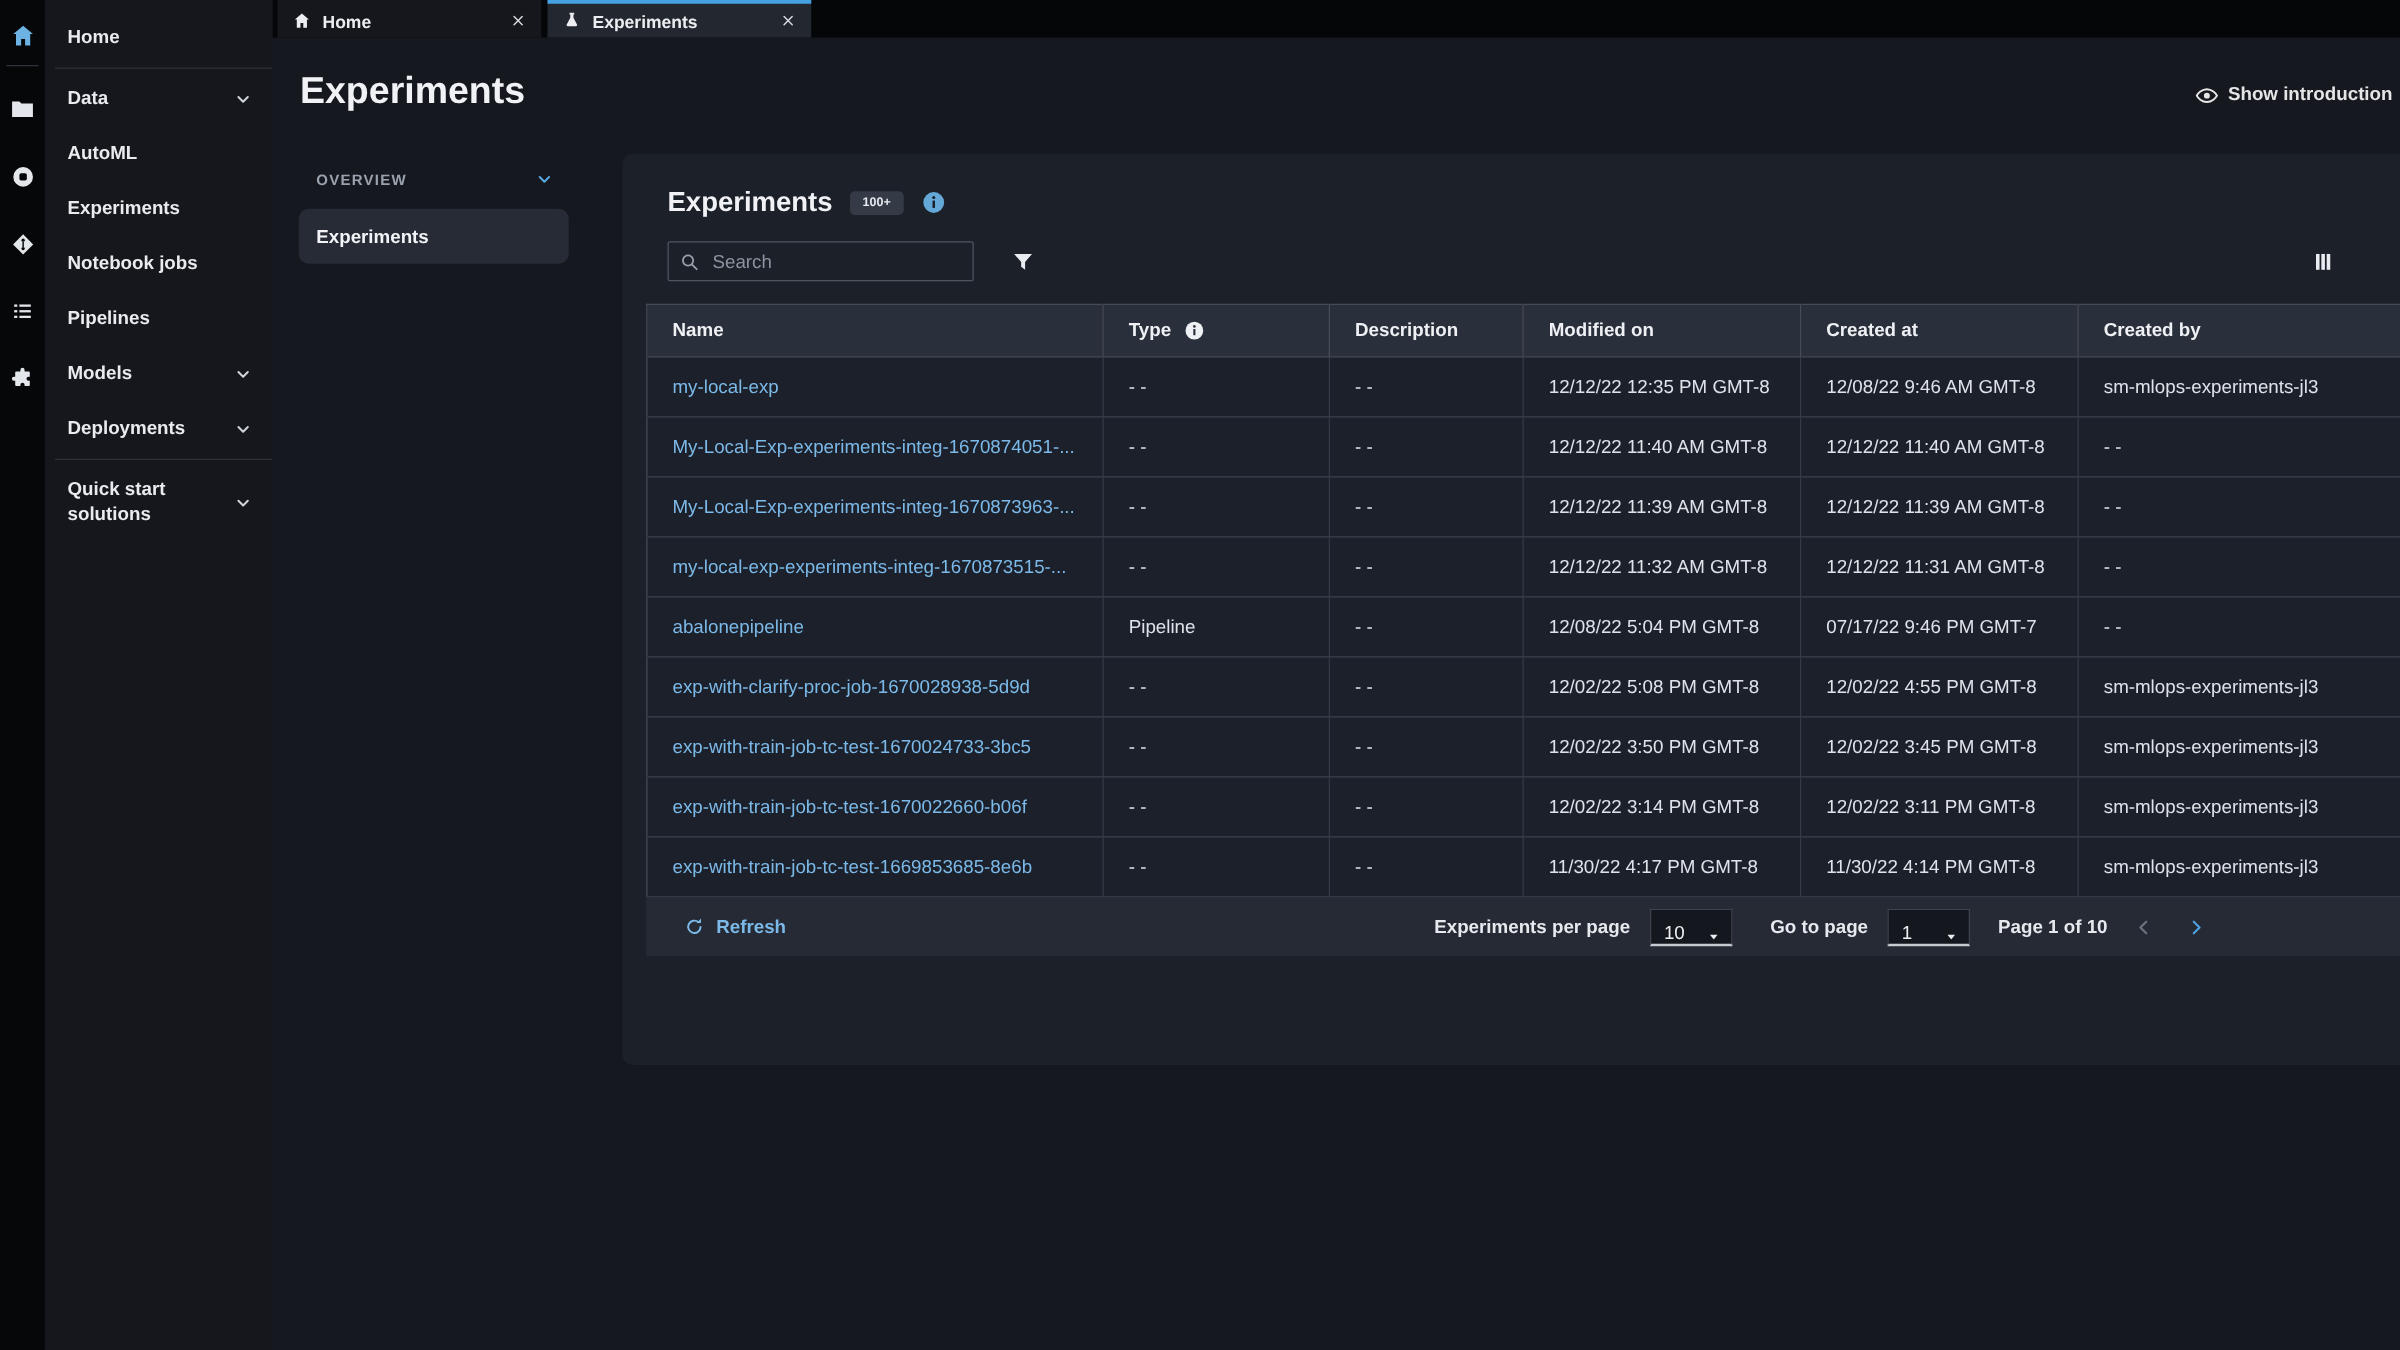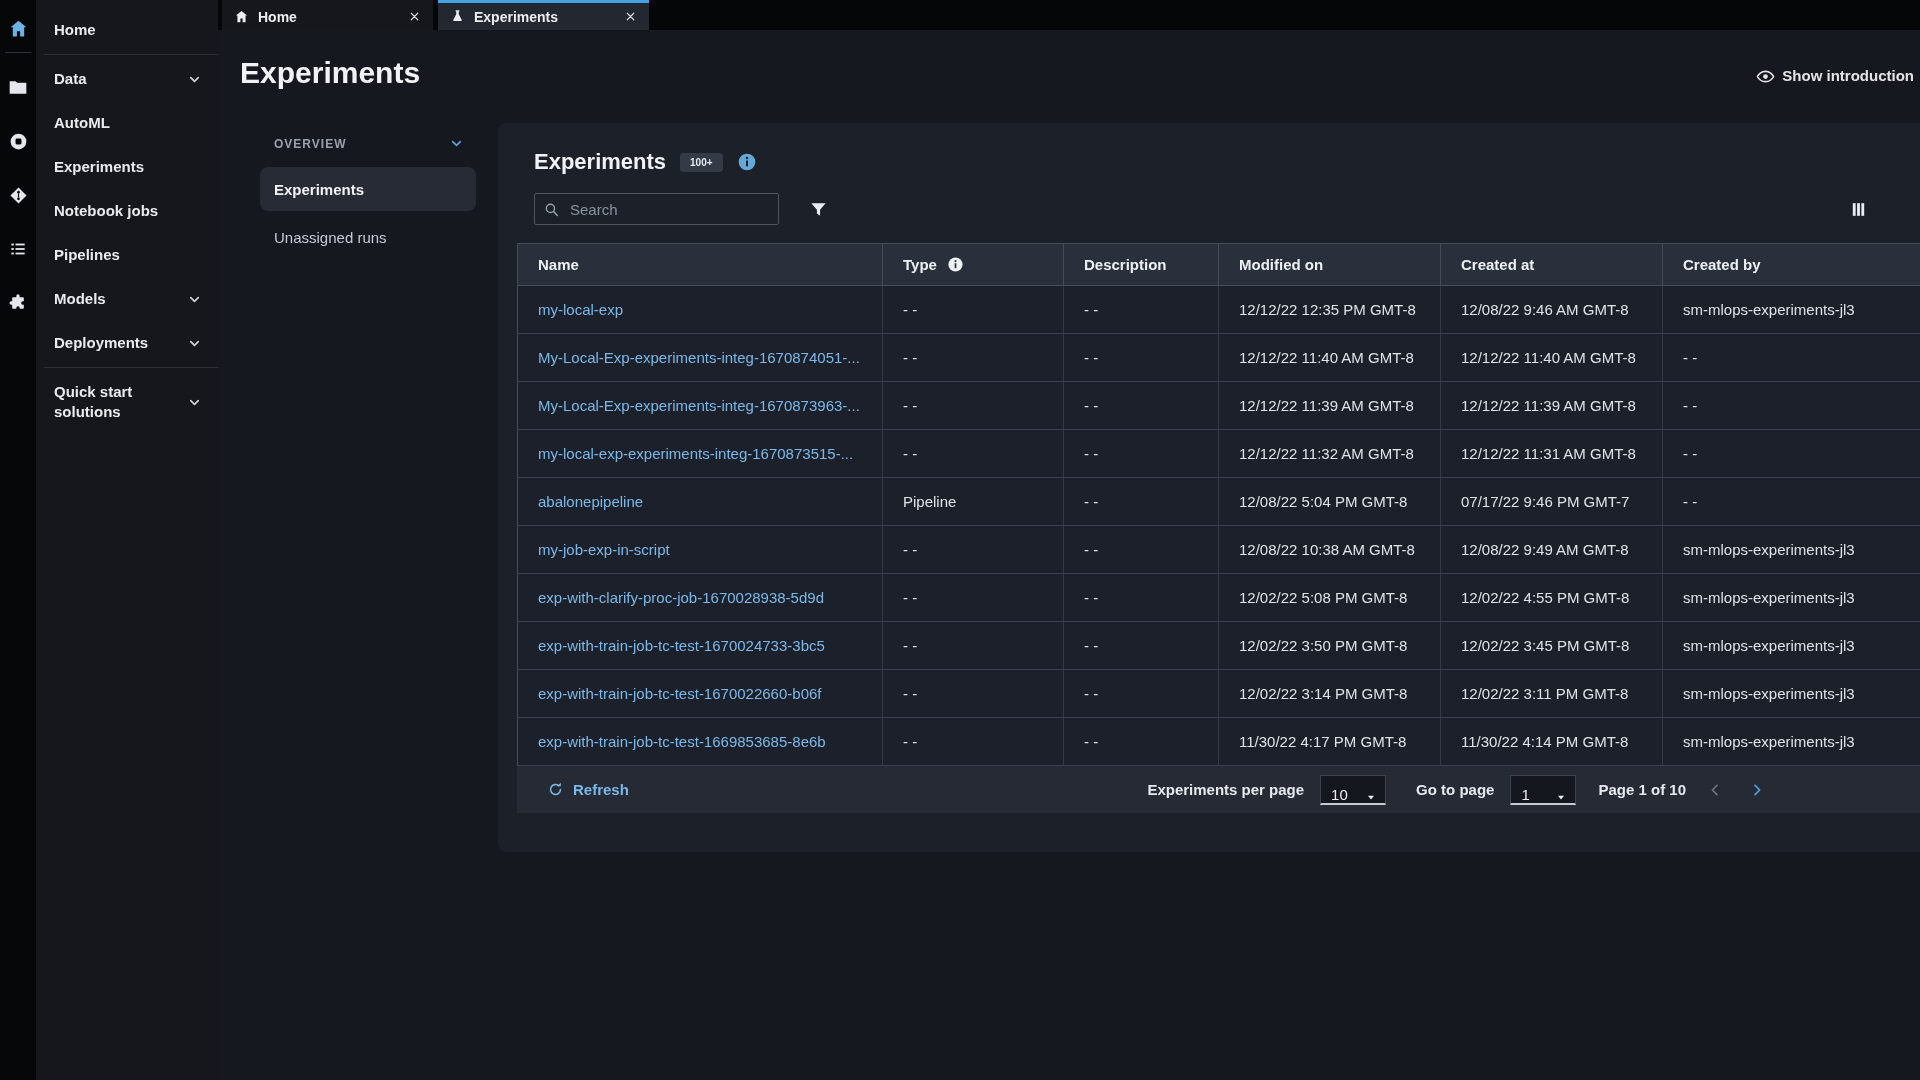"OVERVIEW" .subnav { left: 42px -> 21px }
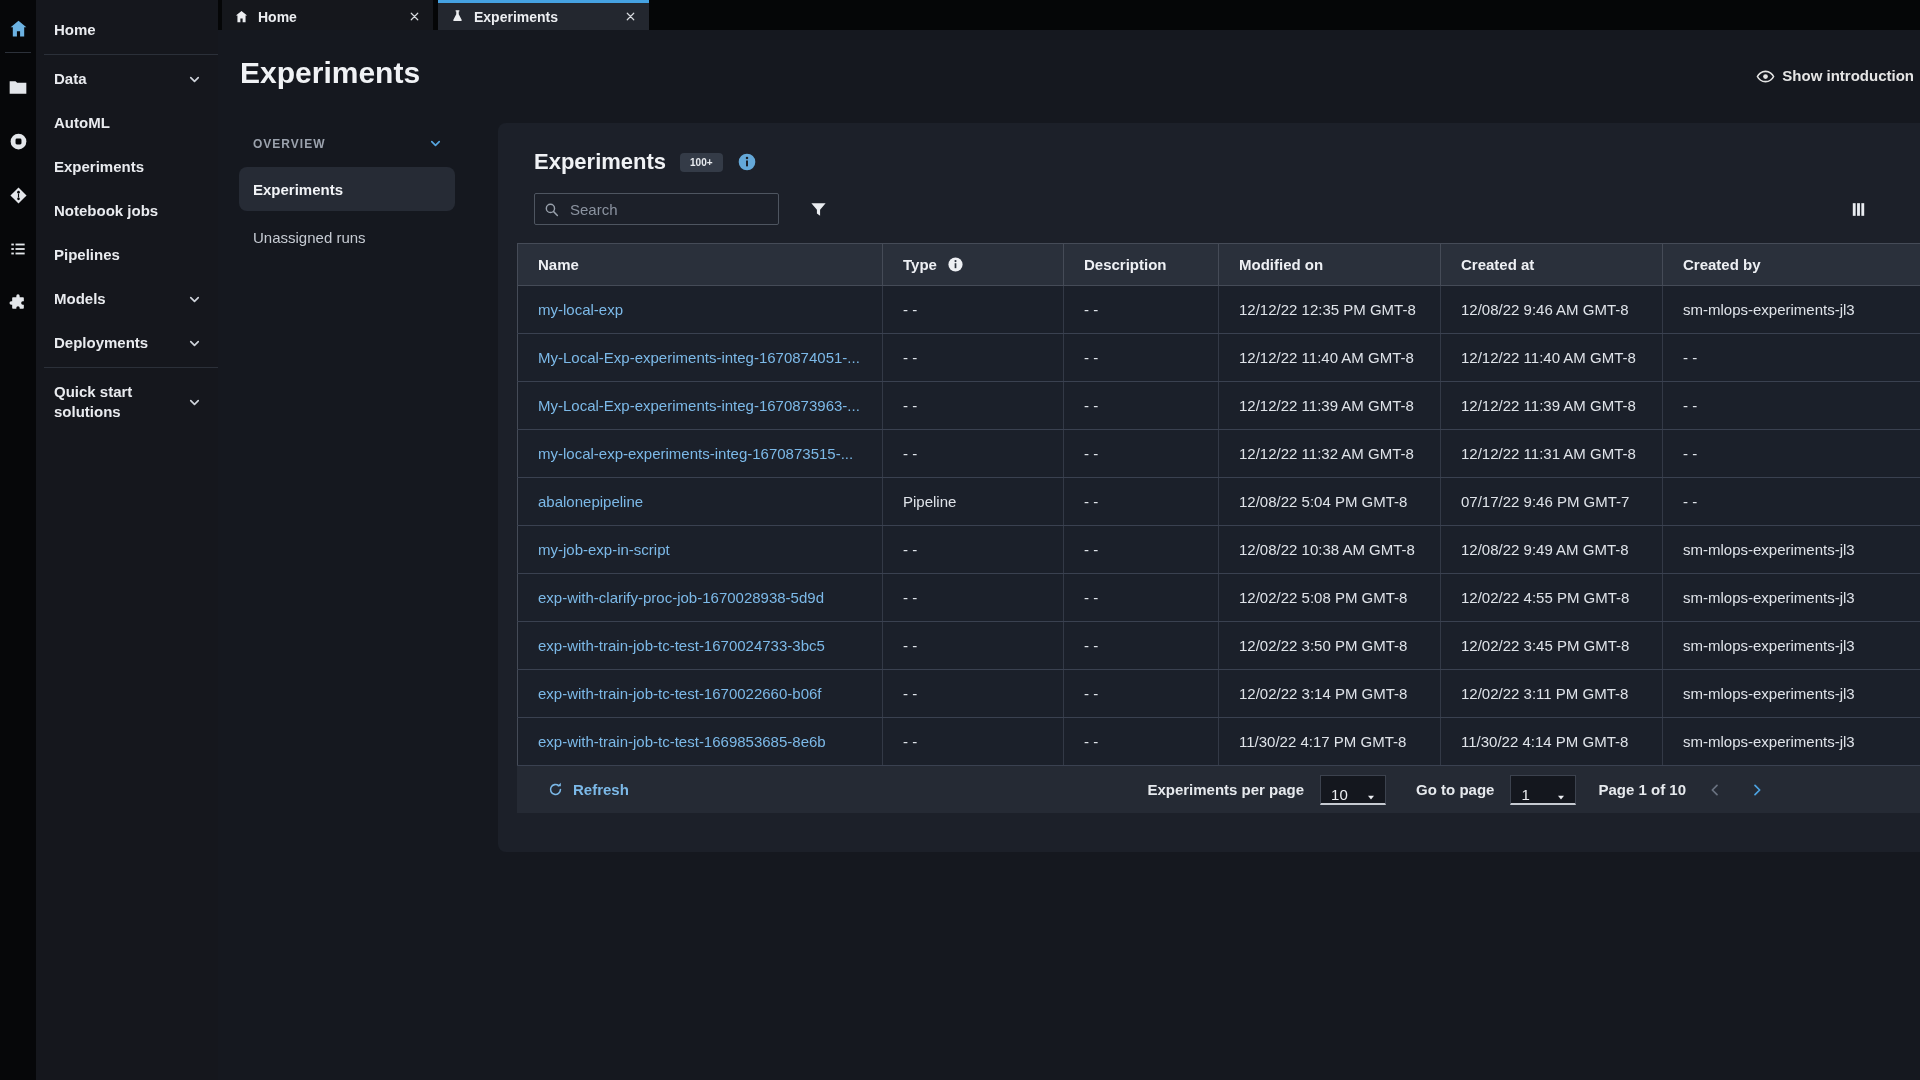"Unassigned runs" div.subnav-item { html: <div> <span>Unassigned runs</span> </div> -> none }
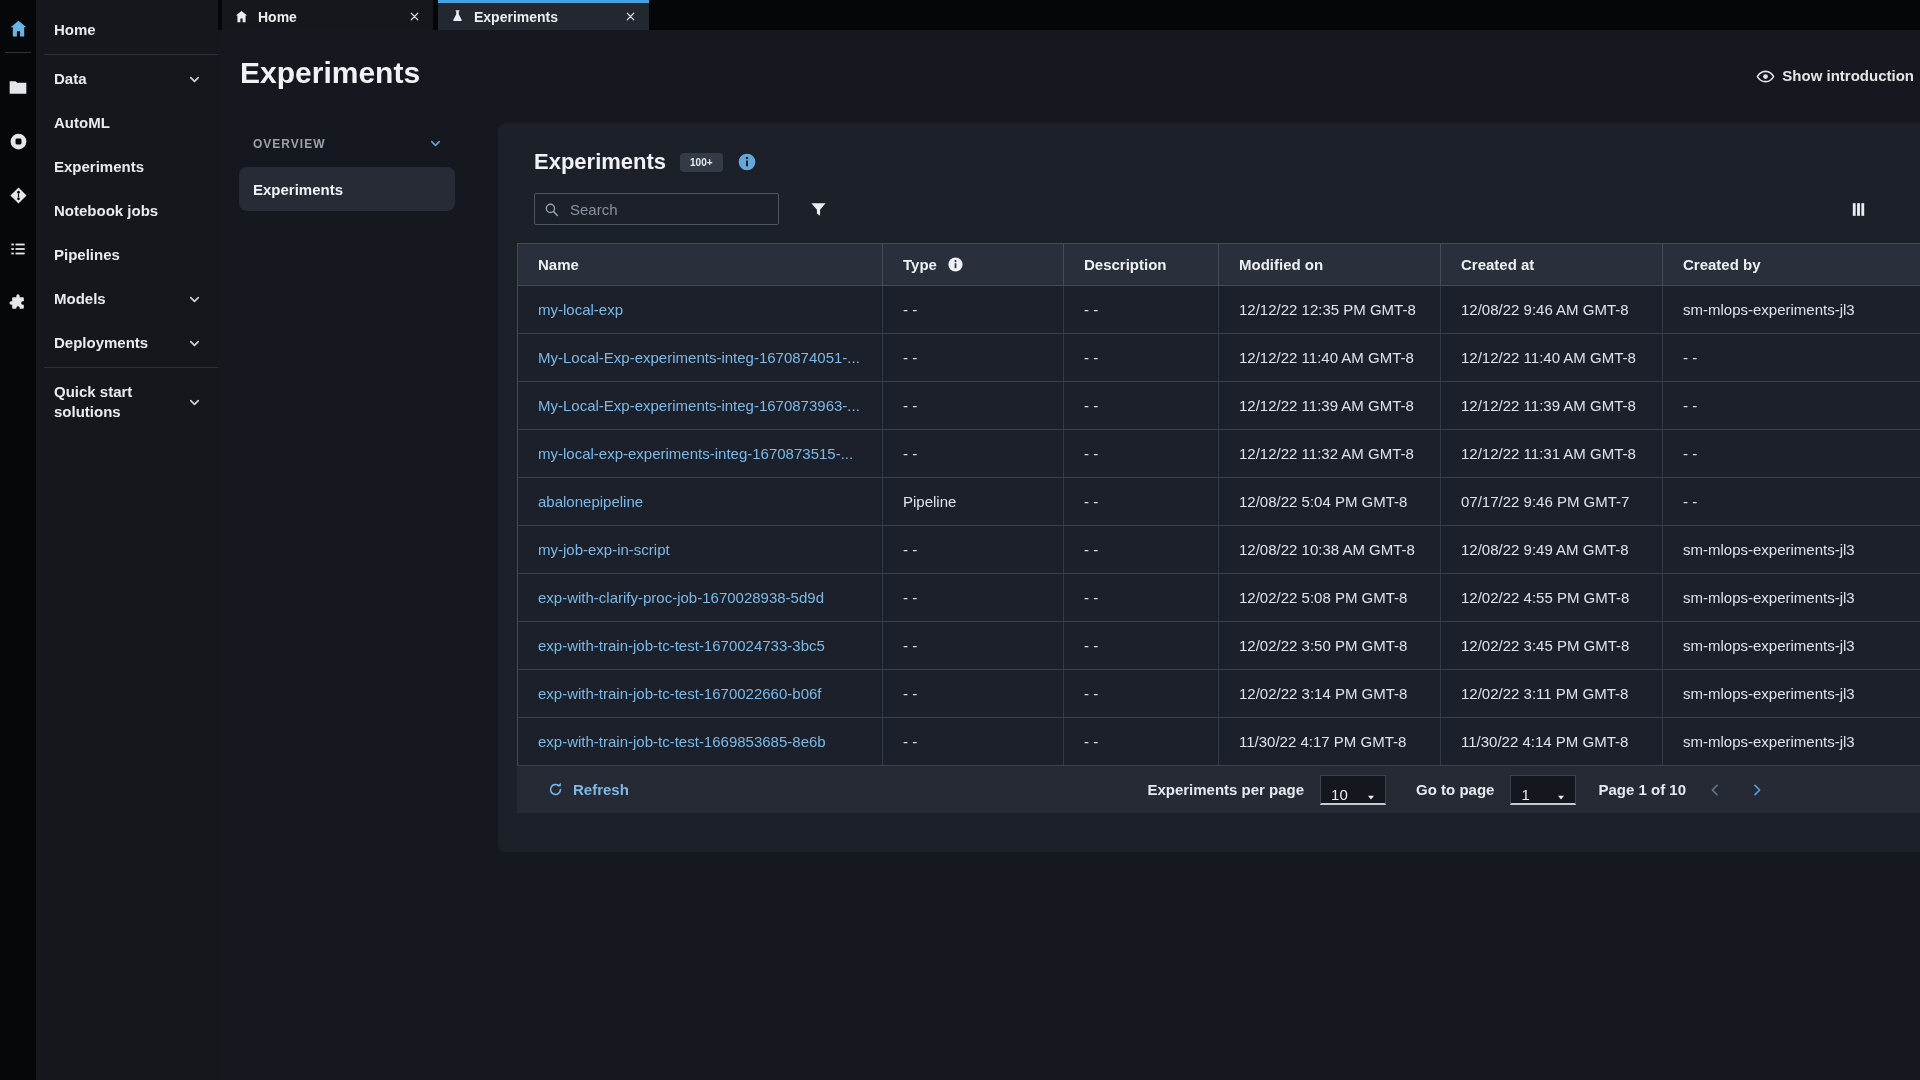"my-job-exp-in-script" tr { html: <tr> <td>my-job-exp-in-script</td> <td>- -</td> <td>- -</td> <td>12/08/22 10:38 AM GMT-8</td> <td>12/08/22 9:49 AM GMT-8</td> <td>sm-mlops-experiments-jl3</td> </tr> -> none }
